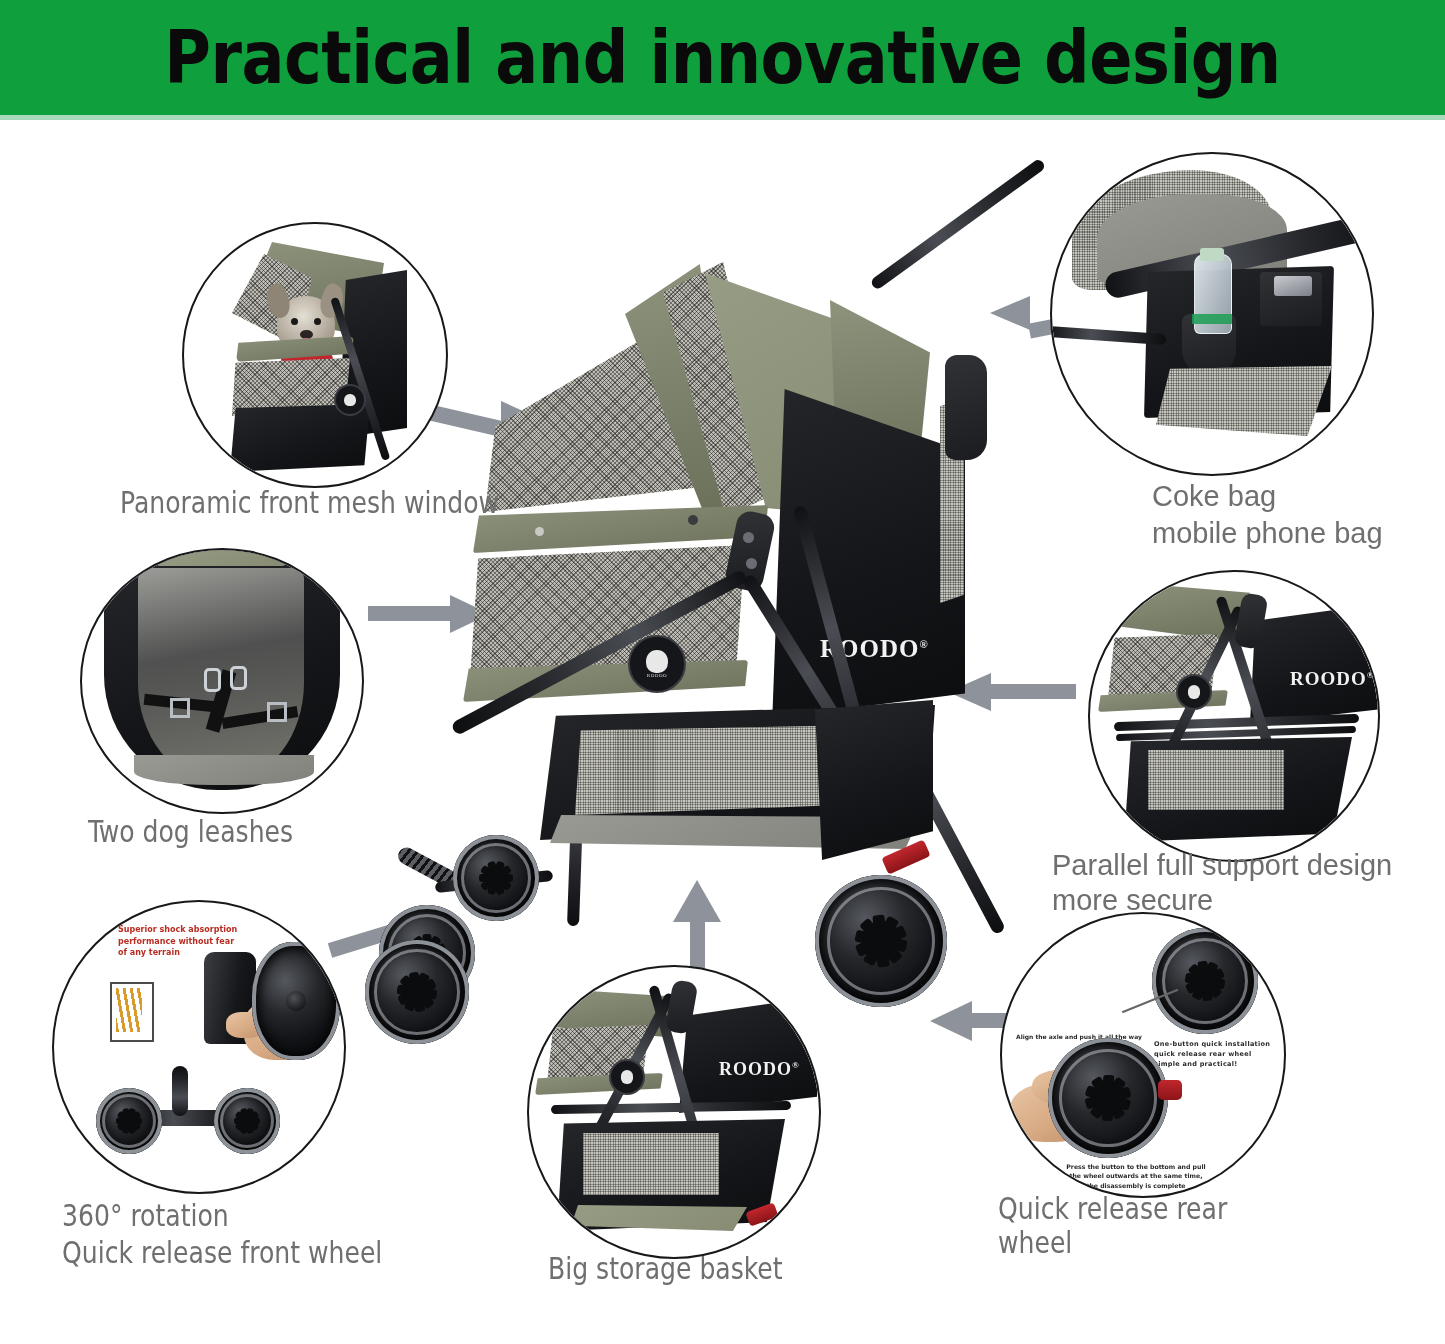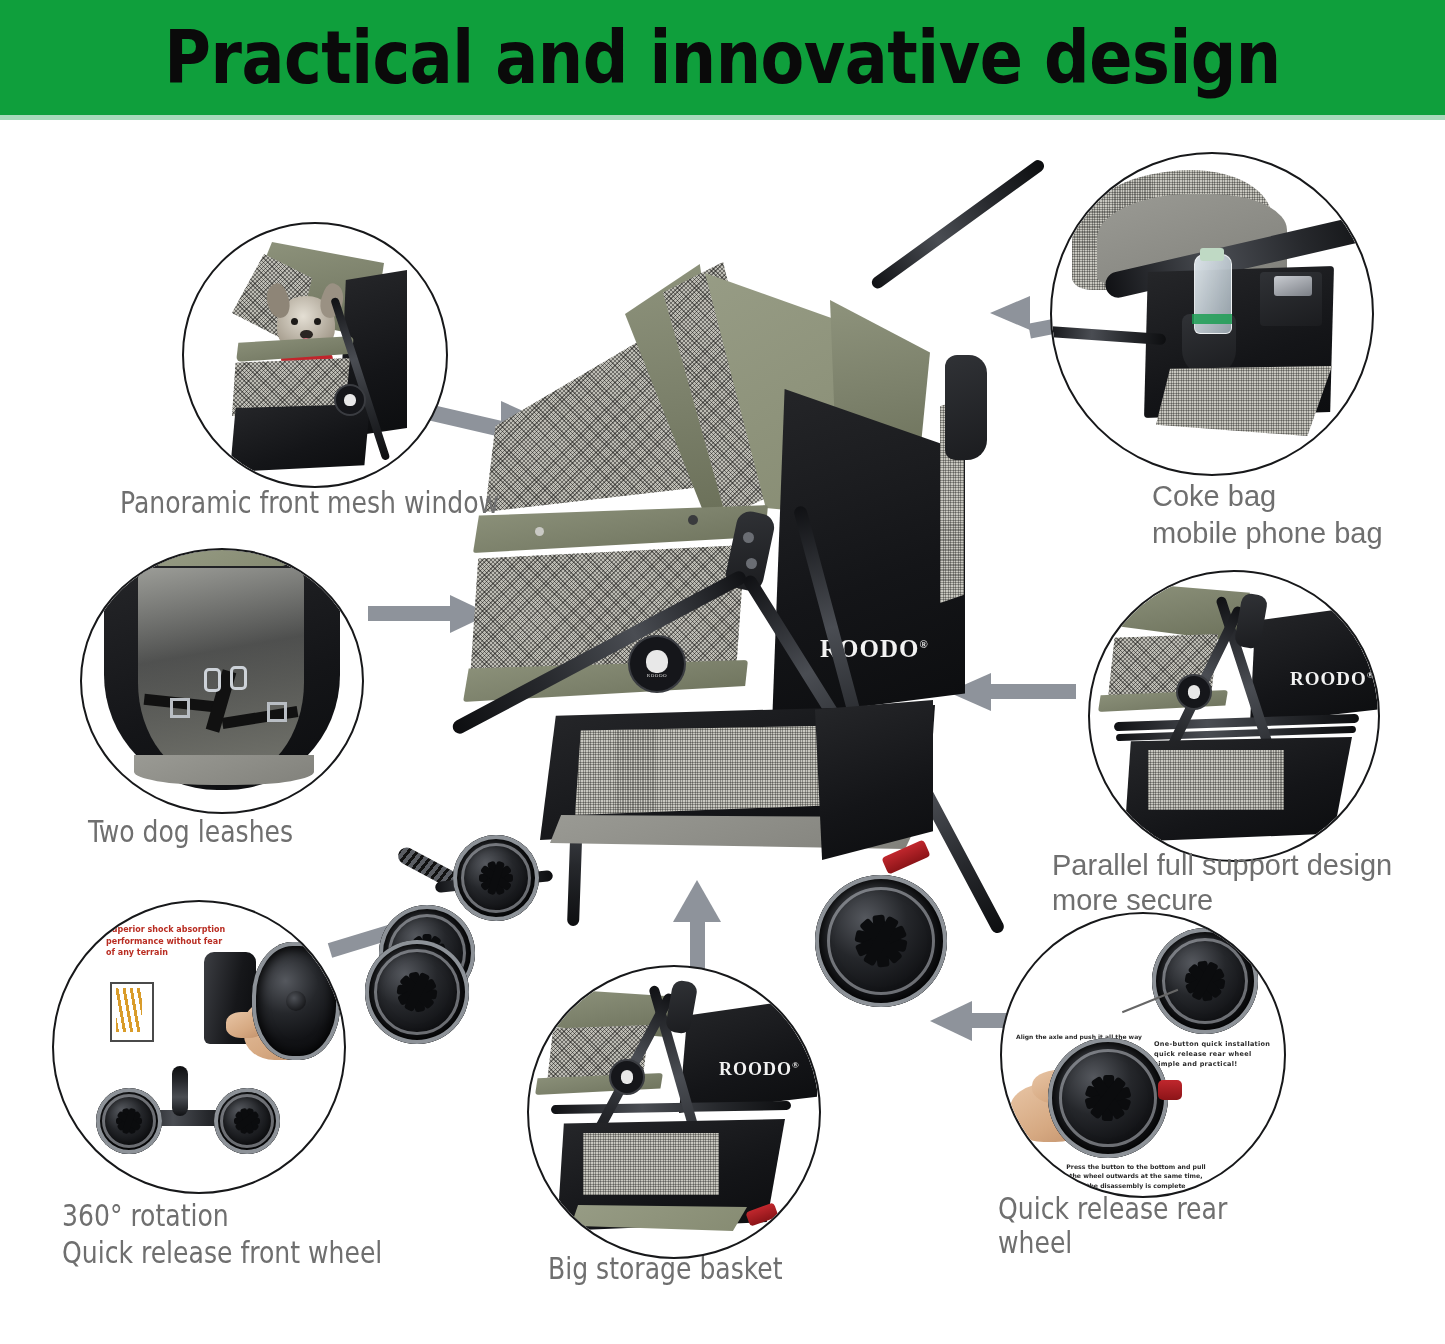"Superior shock absorption" div.tiny-red { left: 52px -> 64px }
